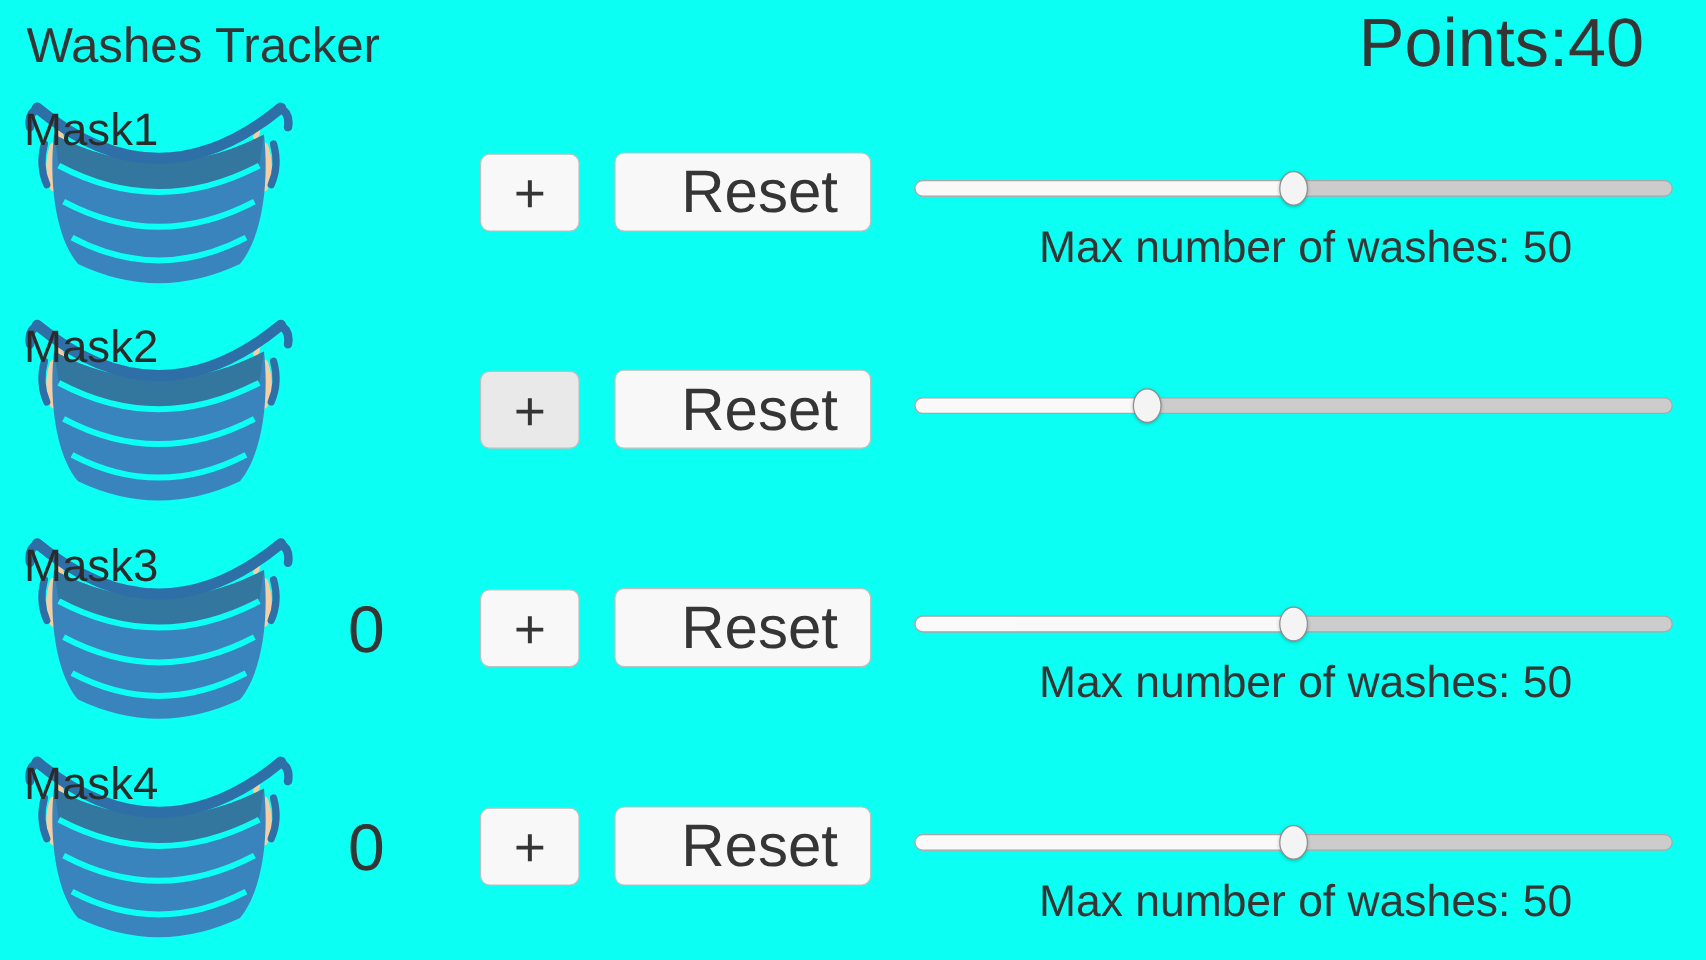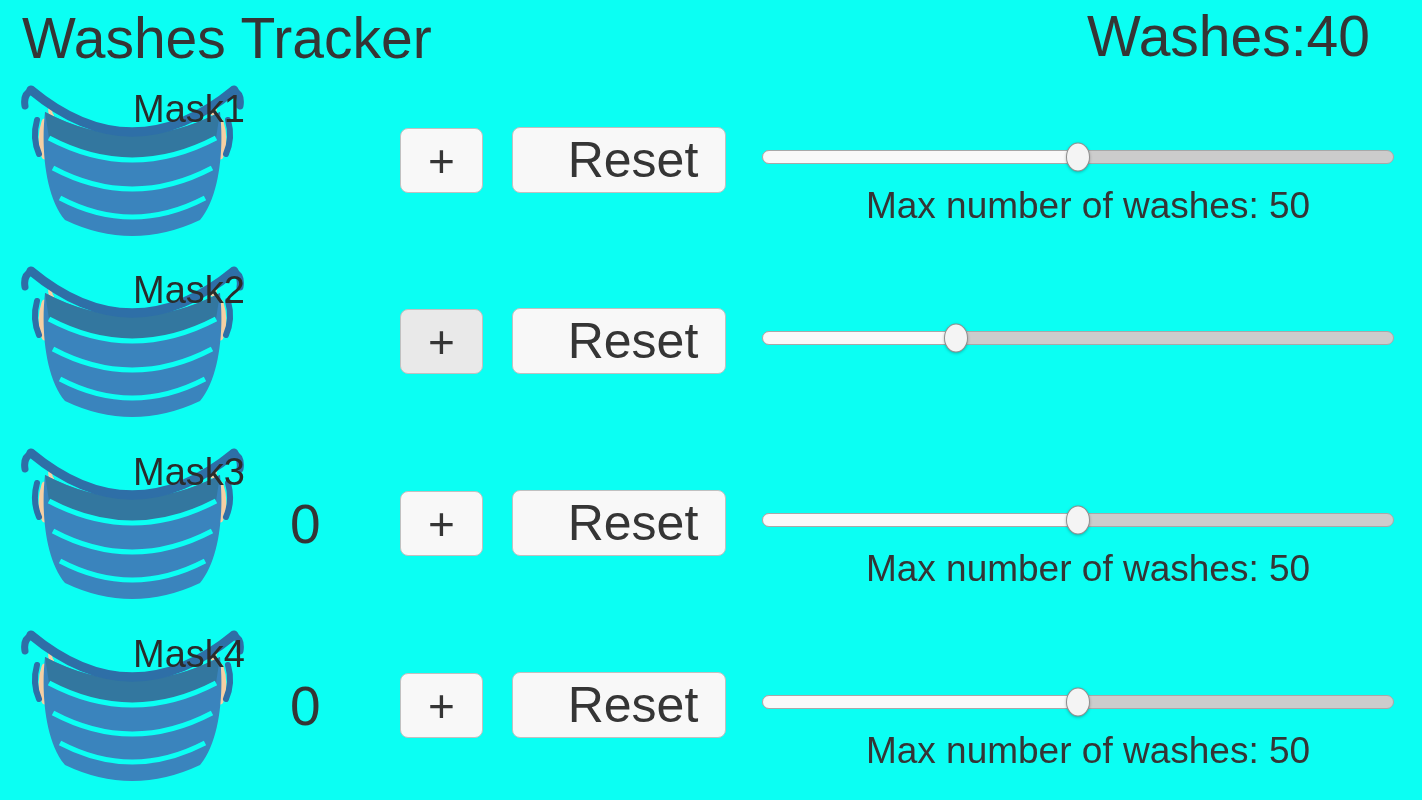"Washes Tracker" .title { font-size: 57px -> 41px }
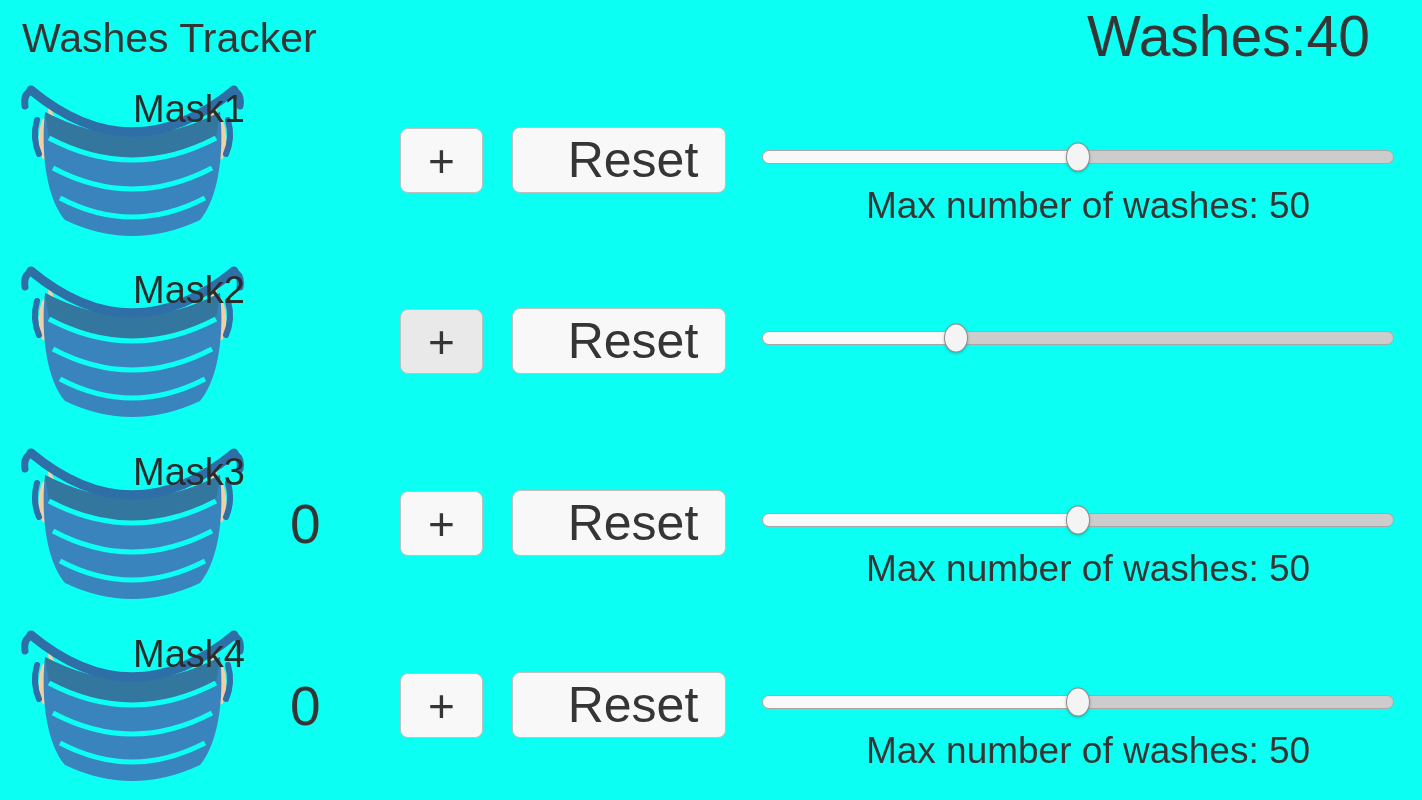"Washes:" span { text: Washes -> Points }
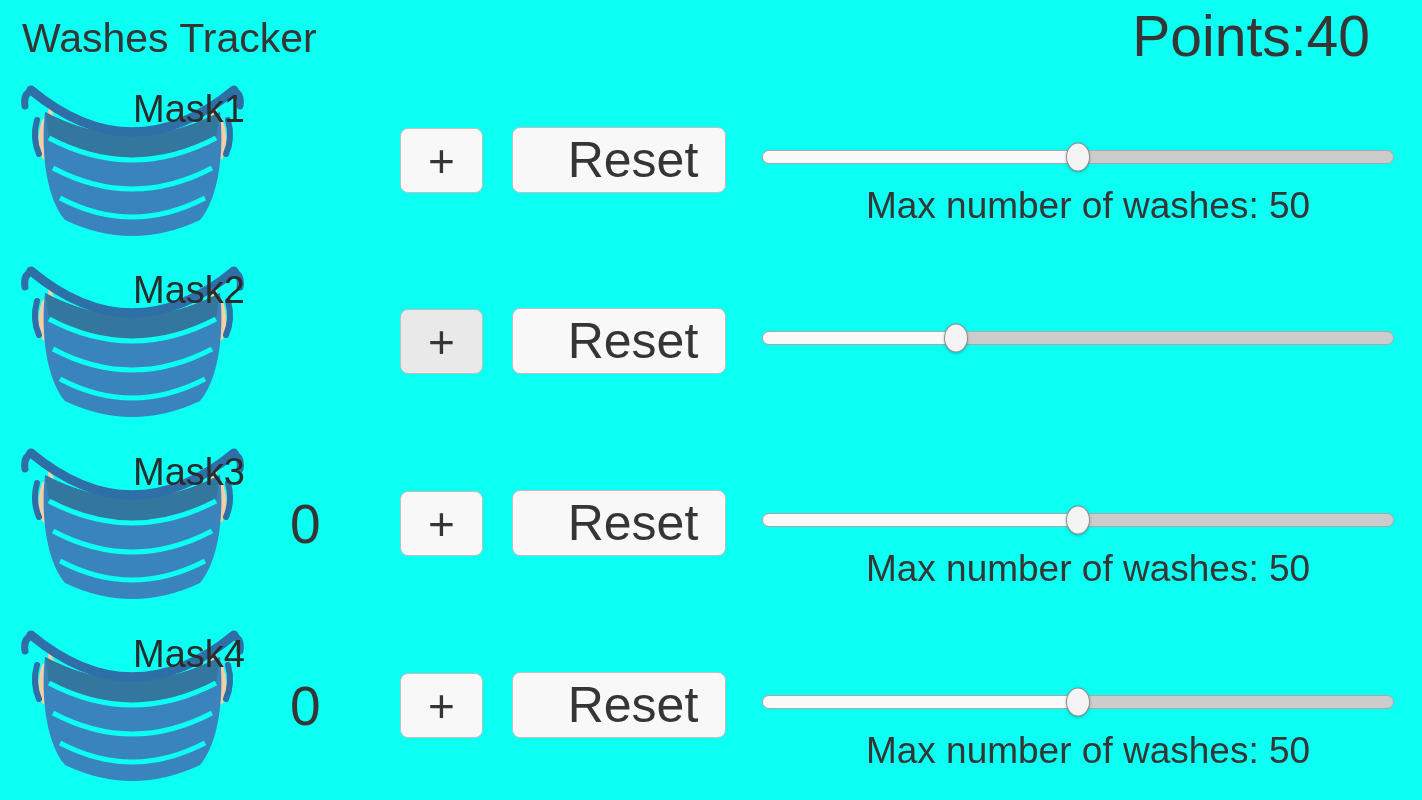"Mask1" .mask-label { text-align: right -> left }
